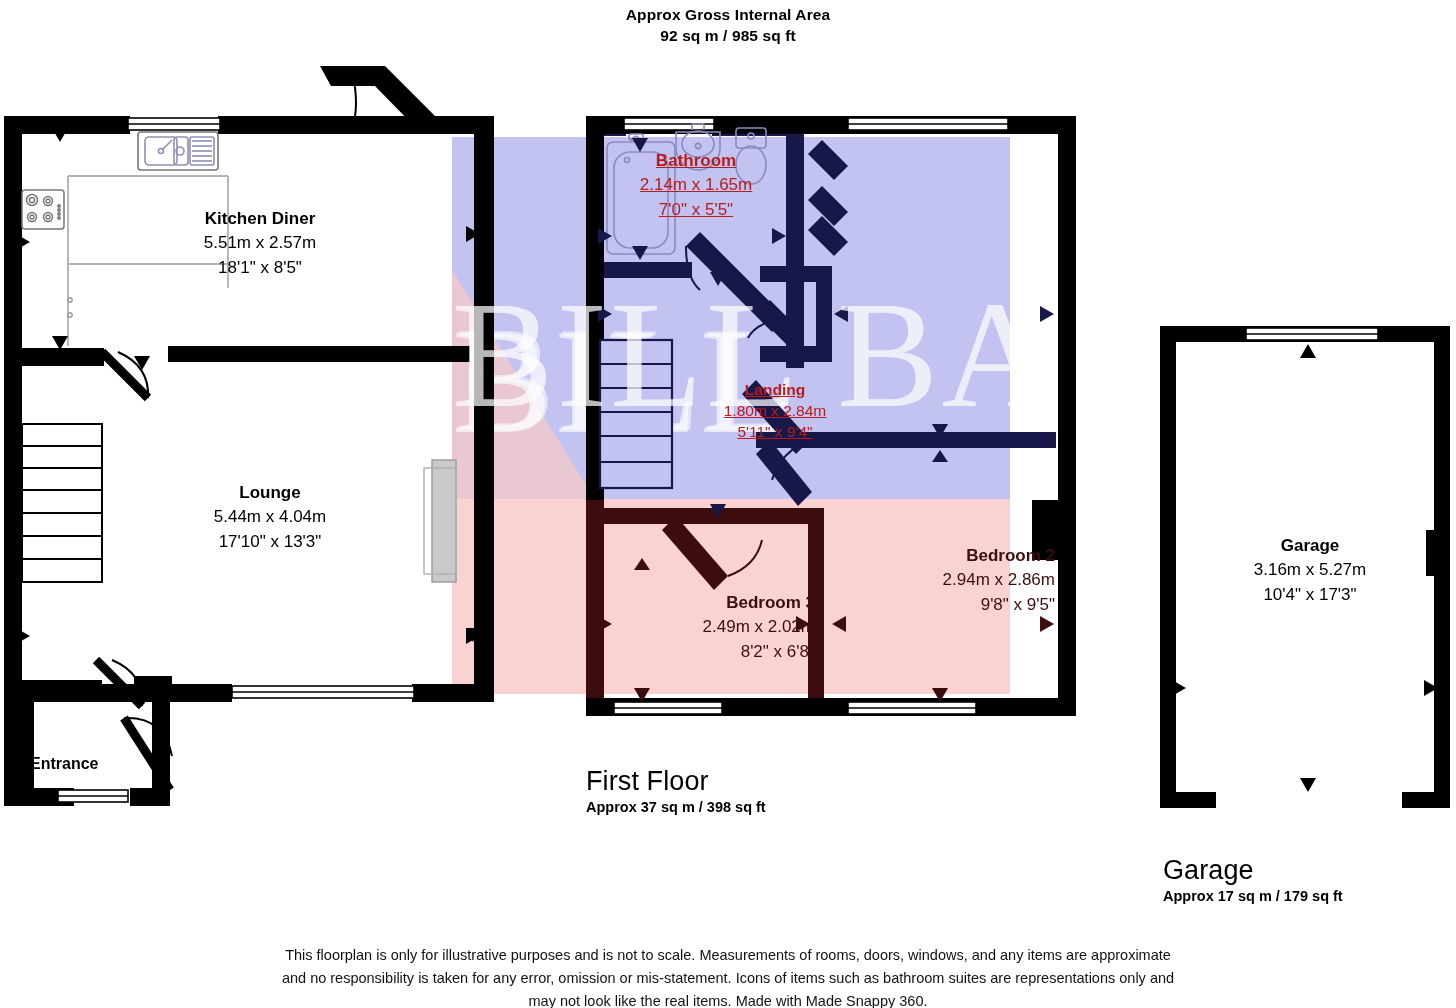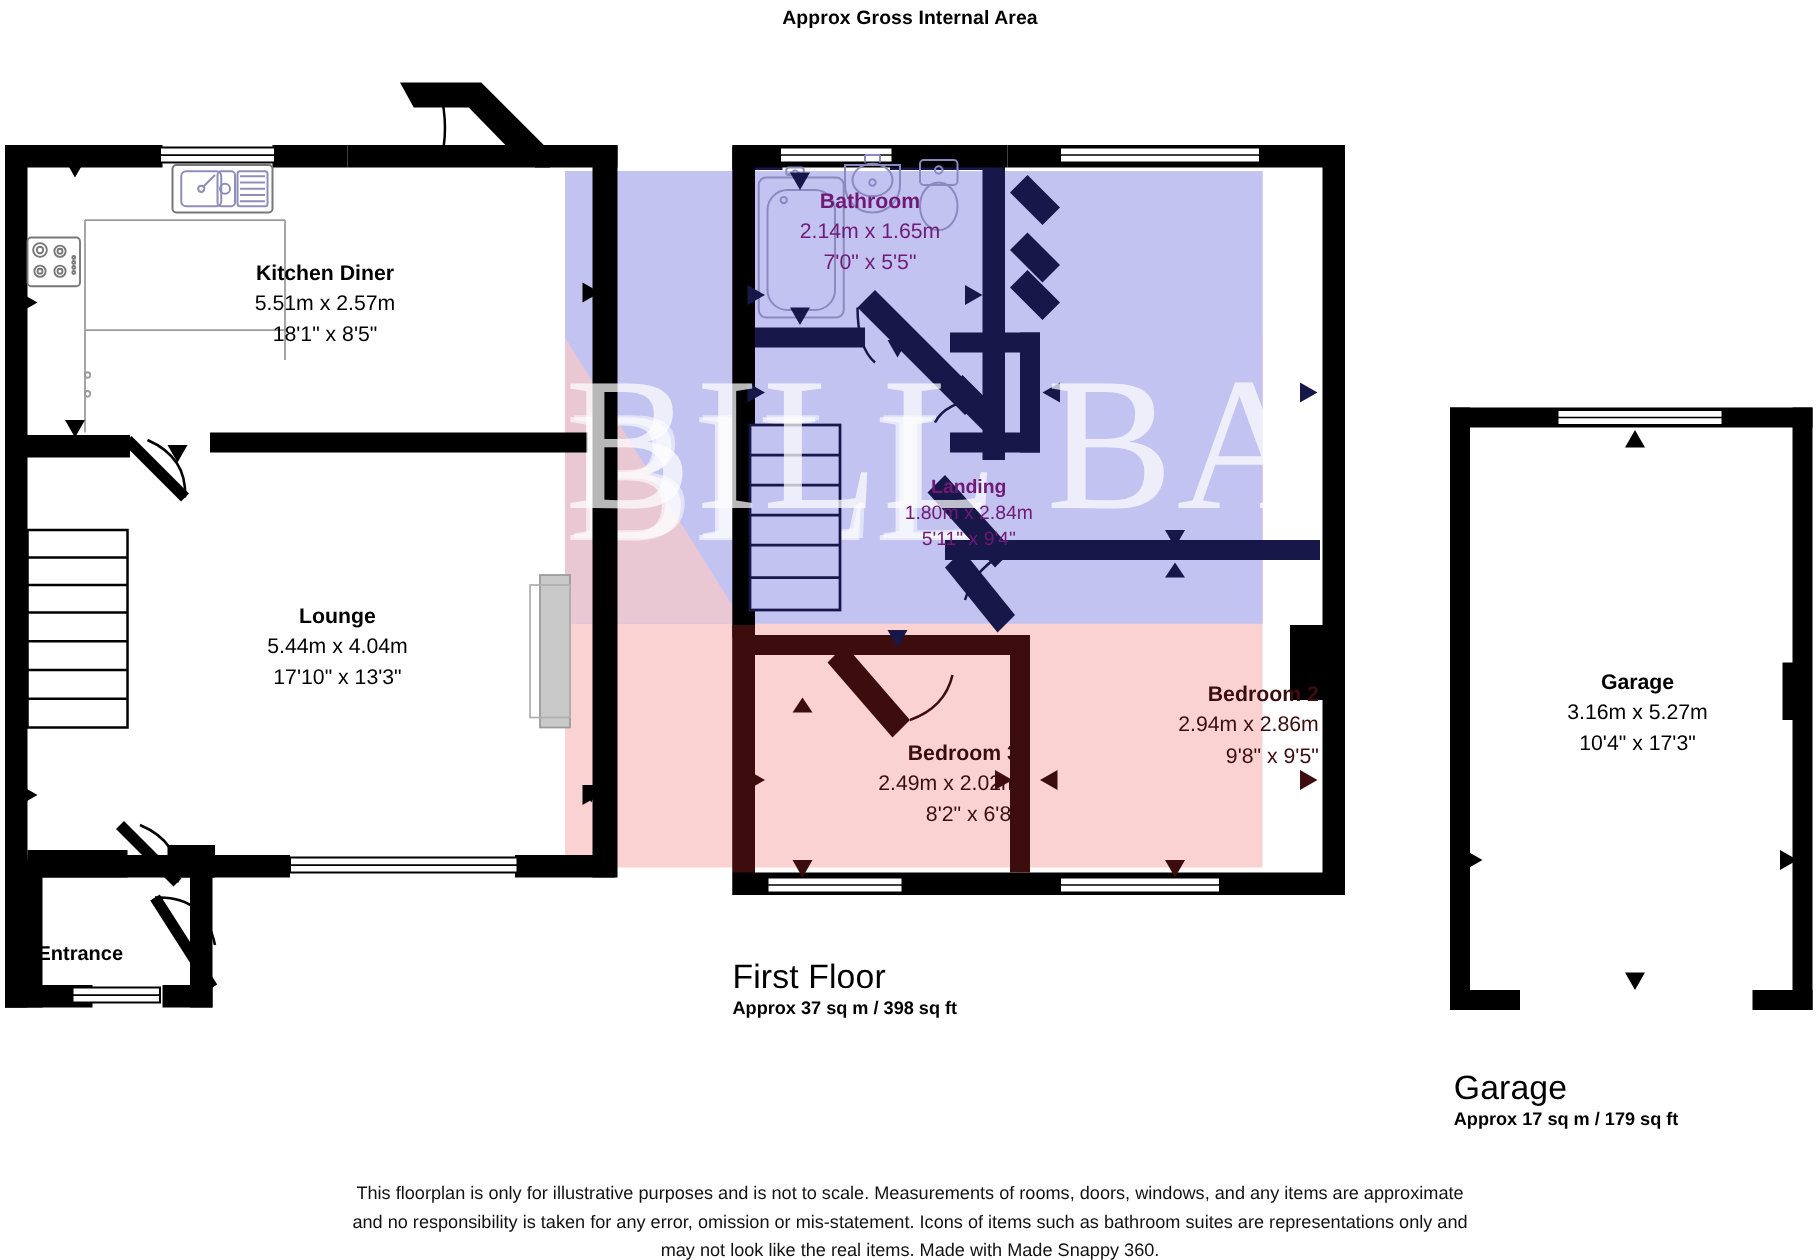"92 sq m / 985" div { html: none -> <div>92 sq m / 985 sq ft</div> }
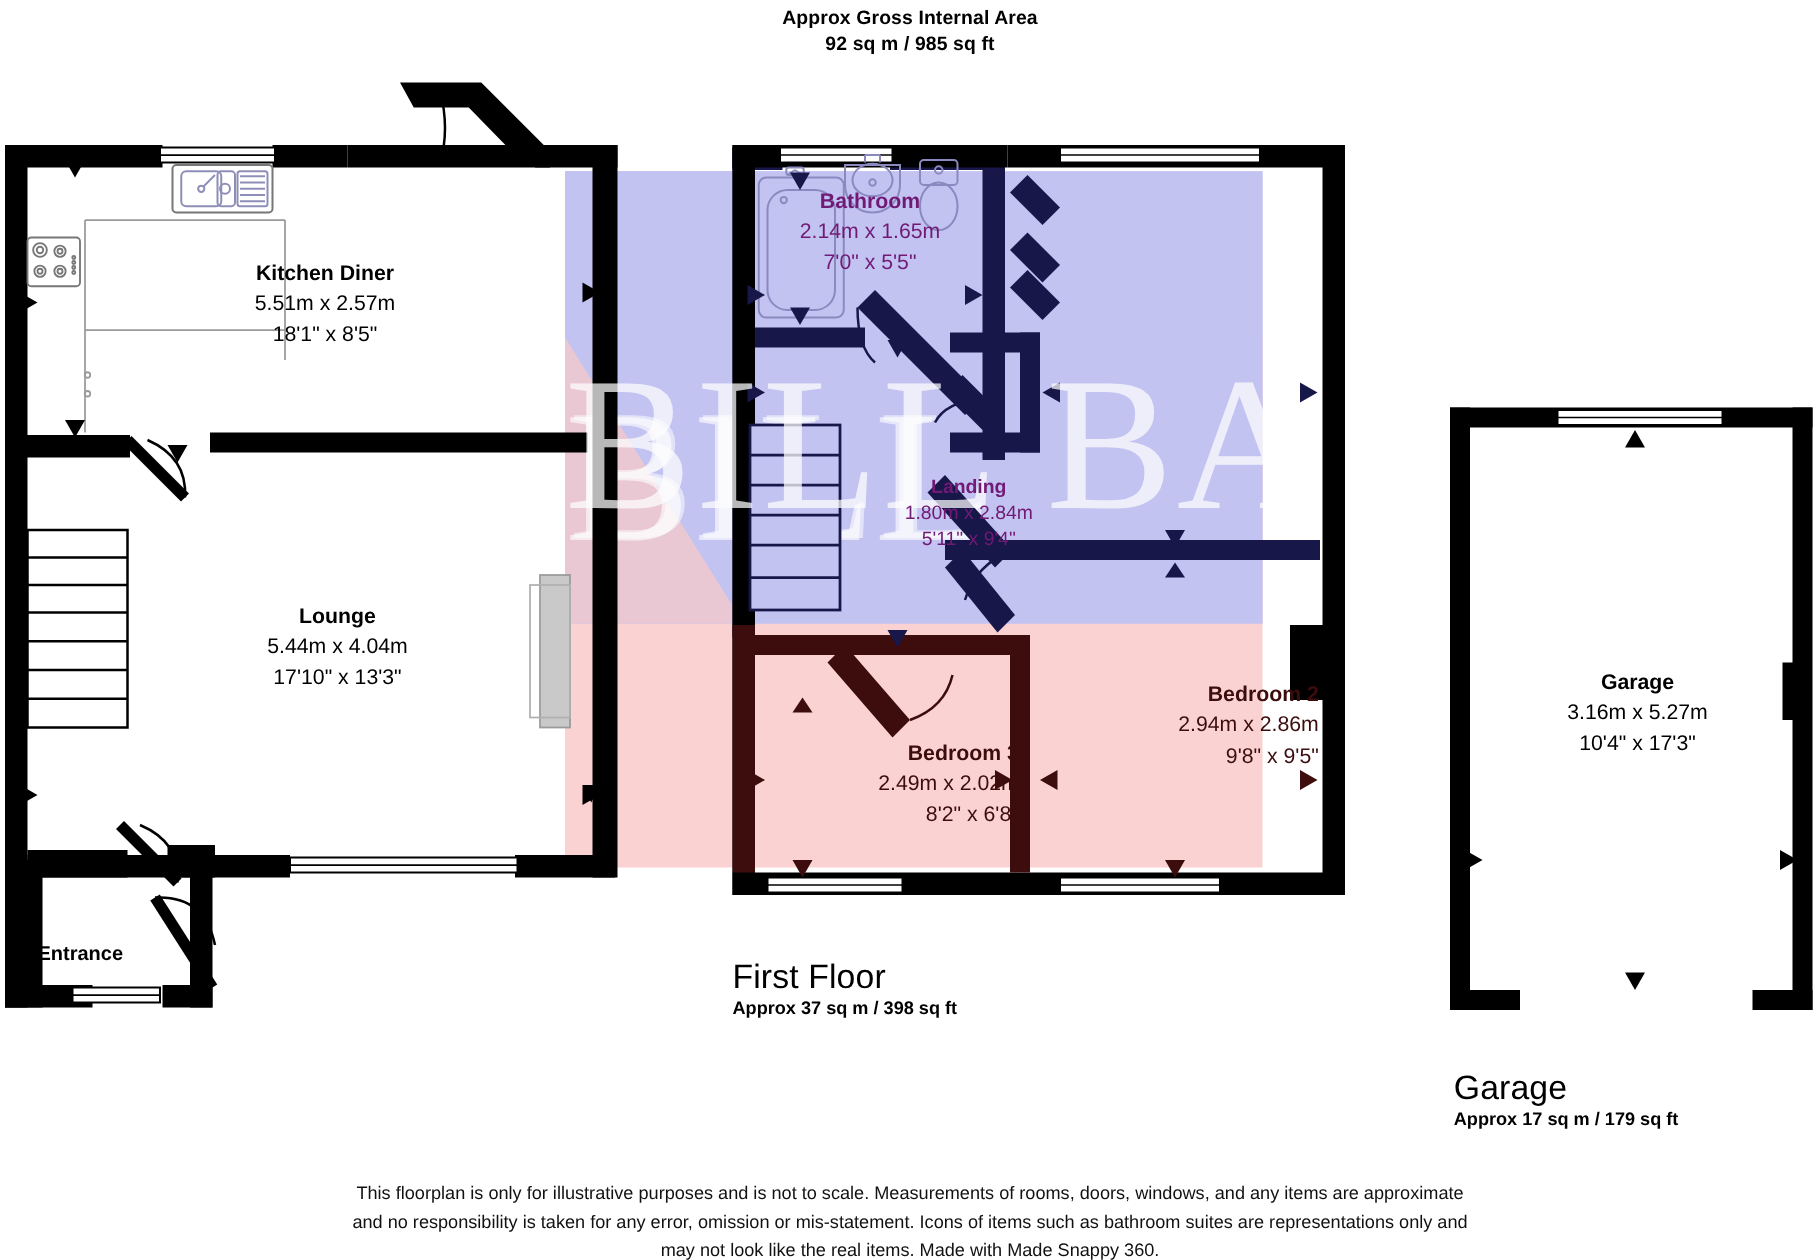"Bathroom" .dark-navy { color: #701a75 -> #b91c1c; text-decoration: none -> underline }
